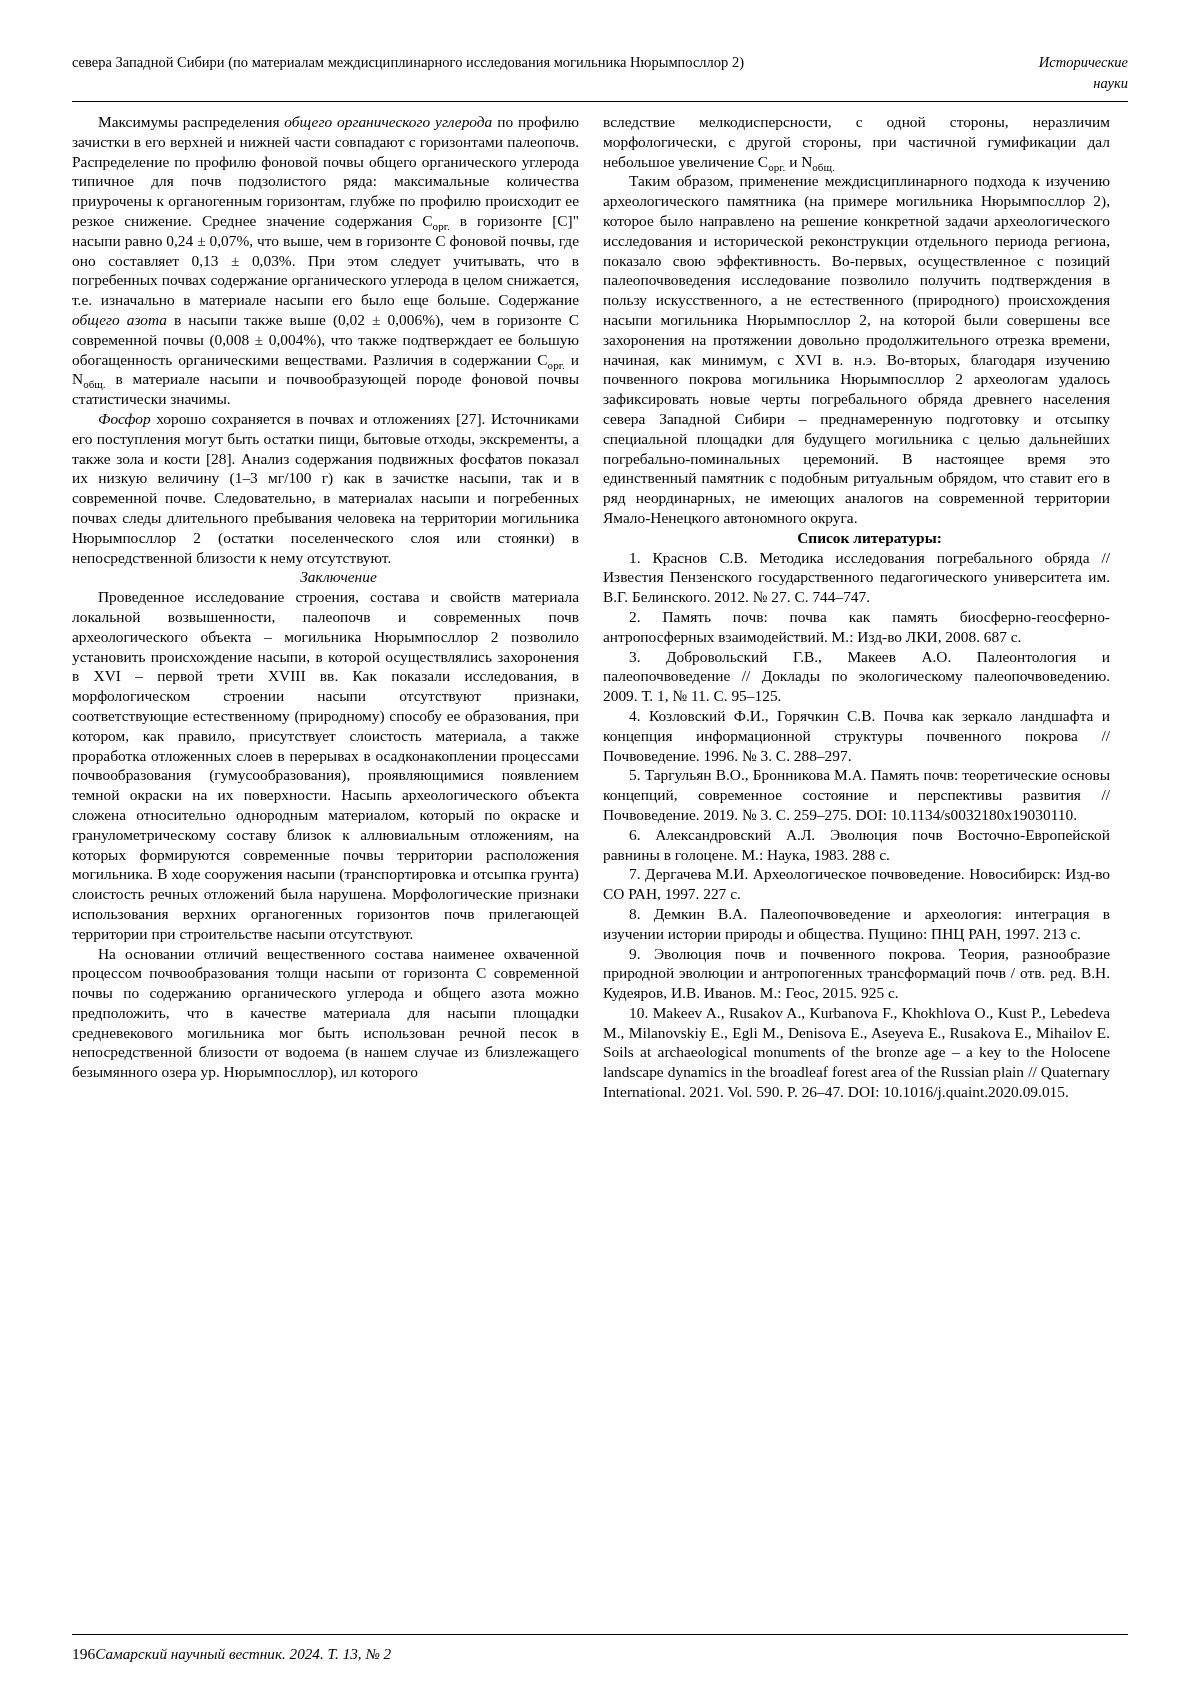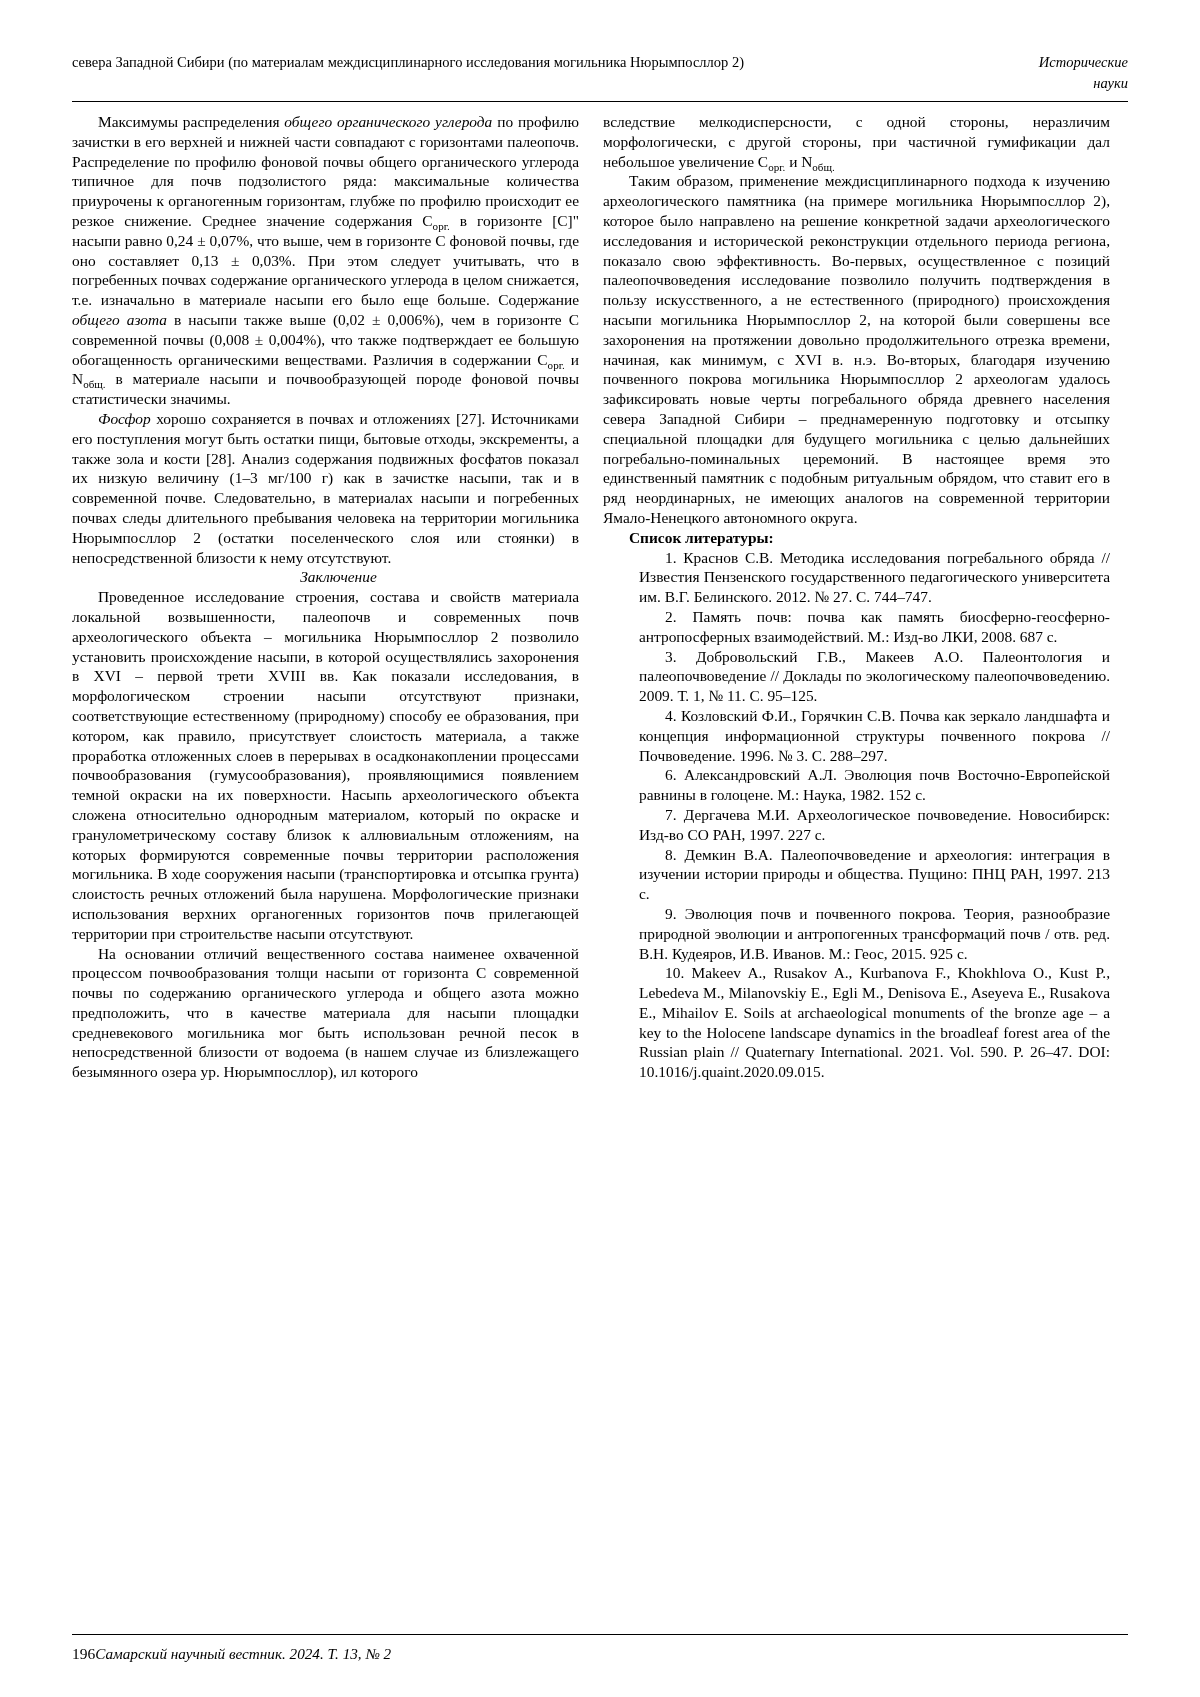"Список литературы:" .section-title { text-align: left -> center }
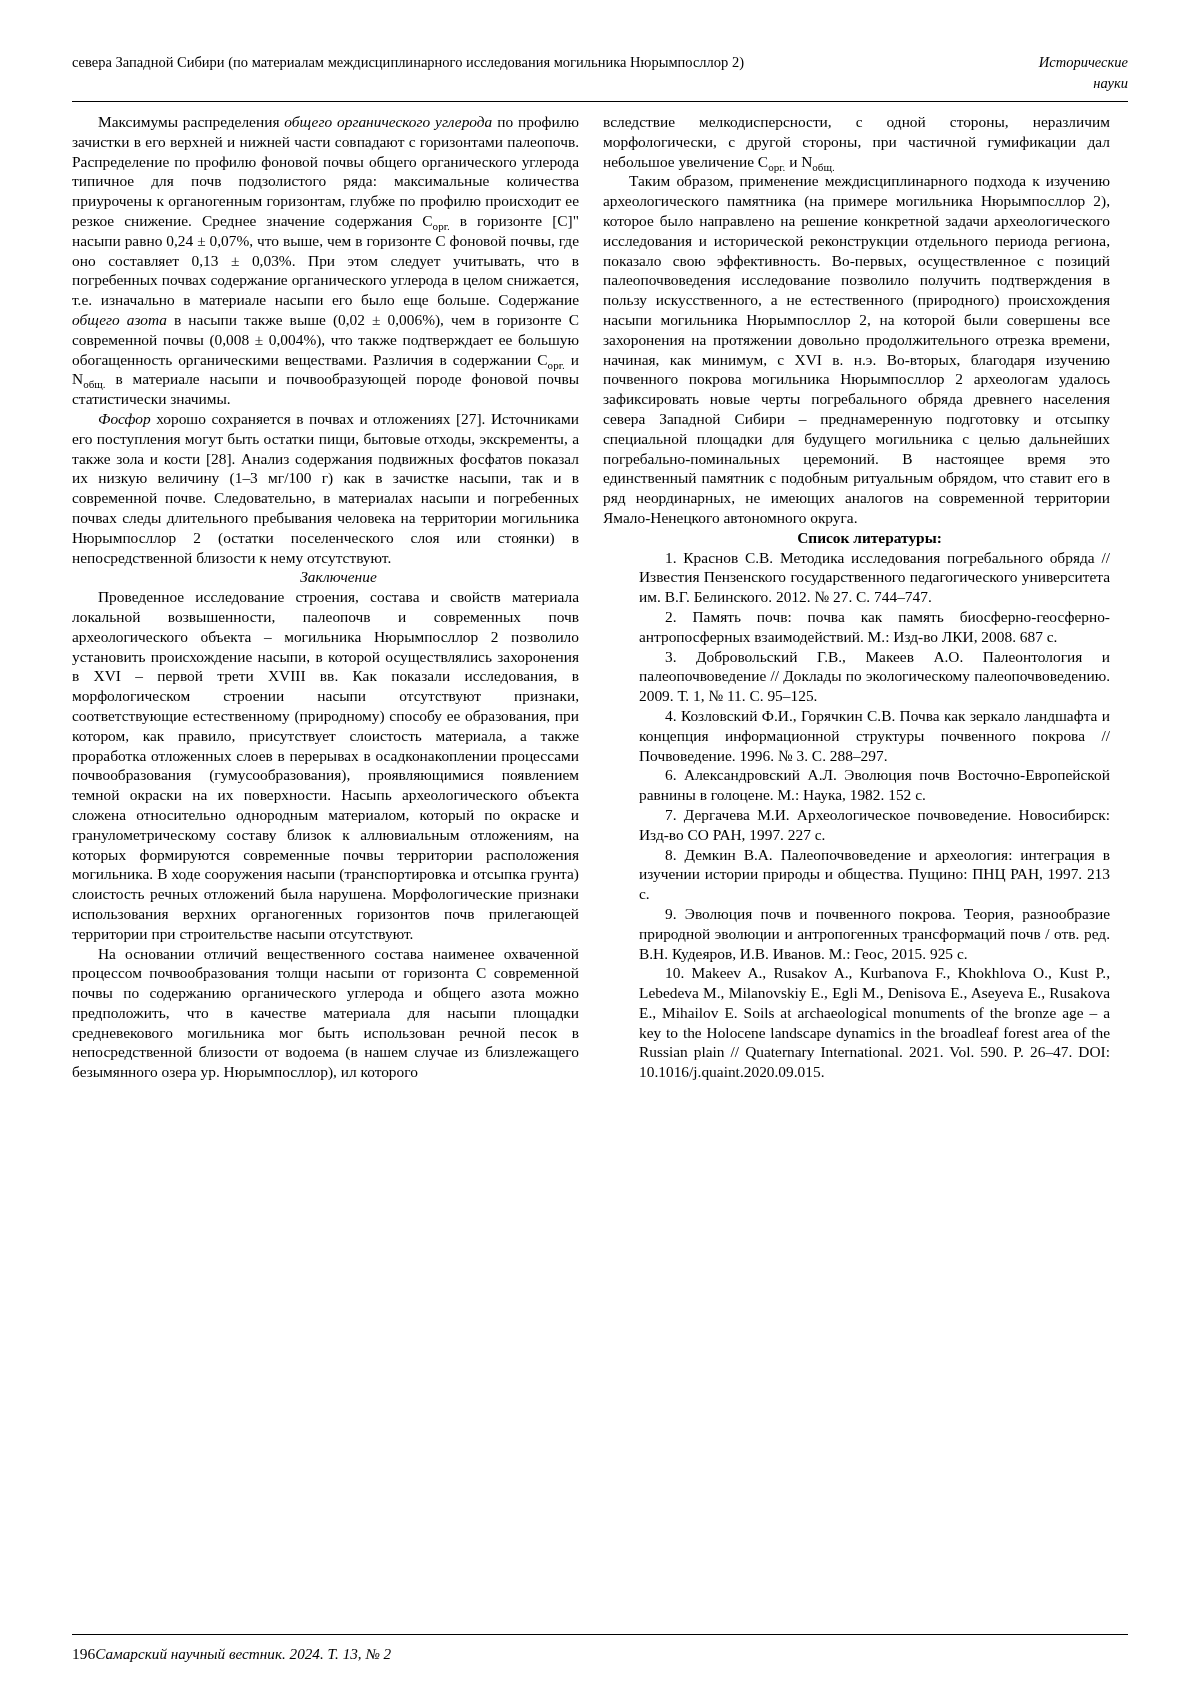"1. Краснов С.В. Методика исследования" .refs p { margin-left: 36px -> none }
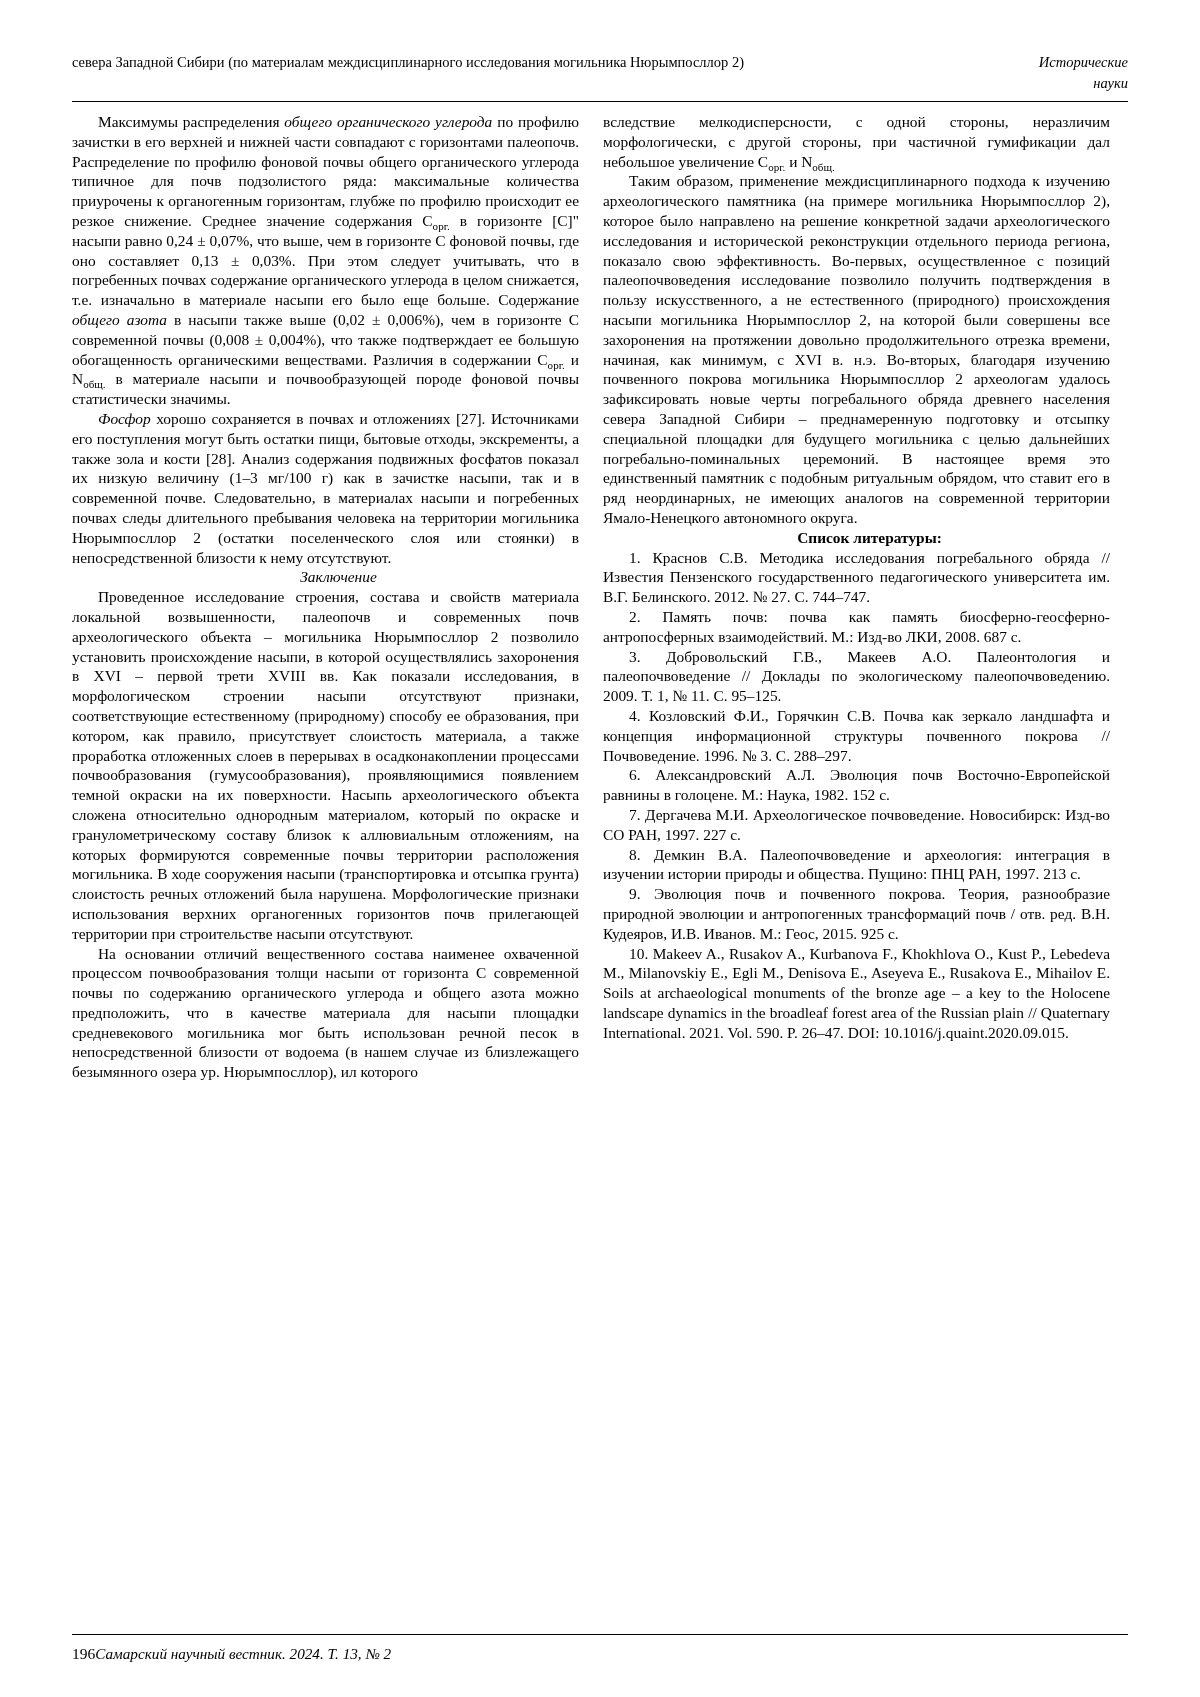"5. Таргульян В.О., Бронникова М.А." p { html: none -> <p>5. Таргульян В.О., Бронникова М.А. Память почв: теоретические основы концепций, современное состояние и перспективы развития // Почвоведение. 2019. № 3. С. 259–275. DOI: 10.1134/s0032180x19030110.</p> }
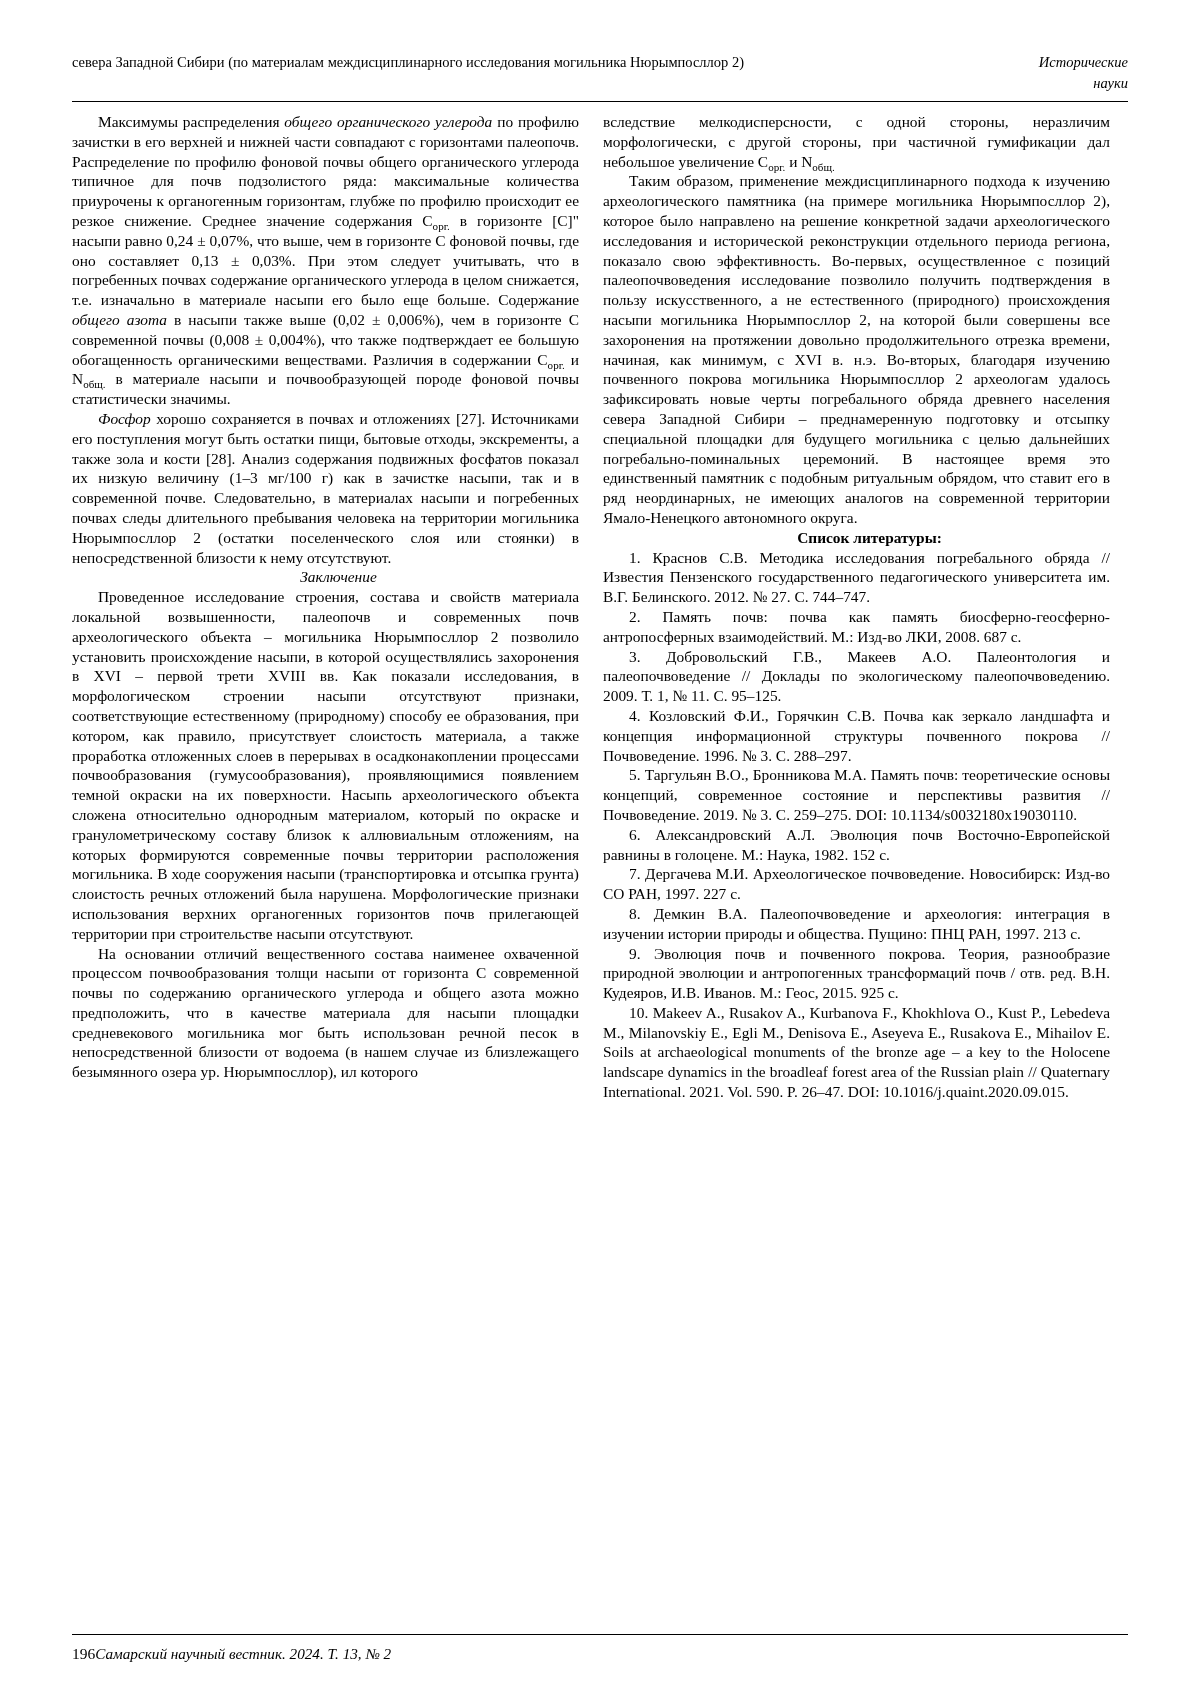"6. Александровский А.Л. Эволюция почв" p { text: 1982. 152 -> 1983. 288 }
